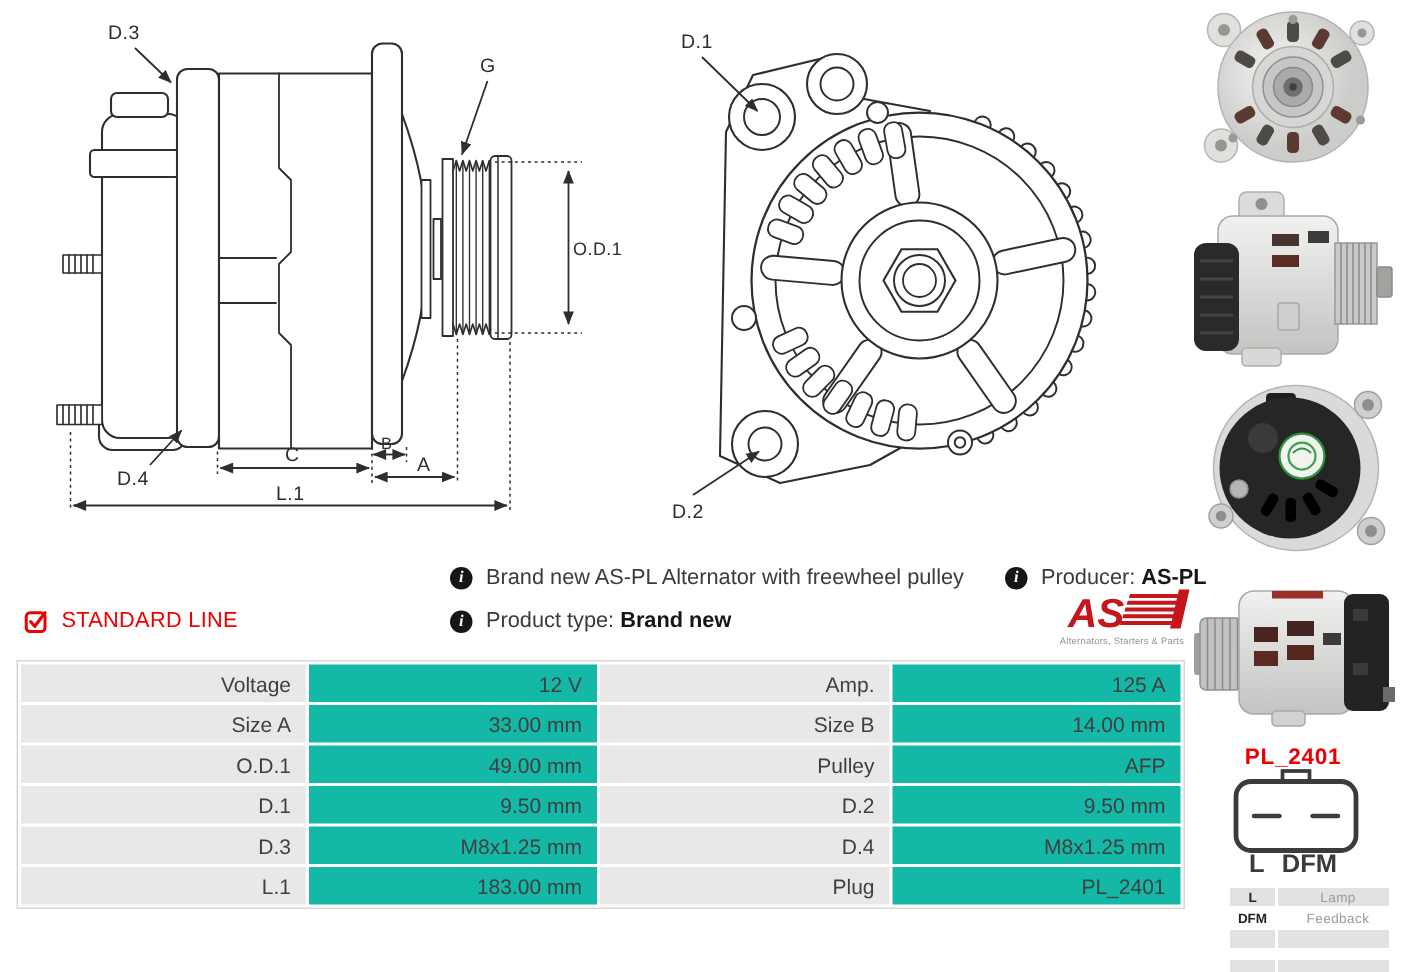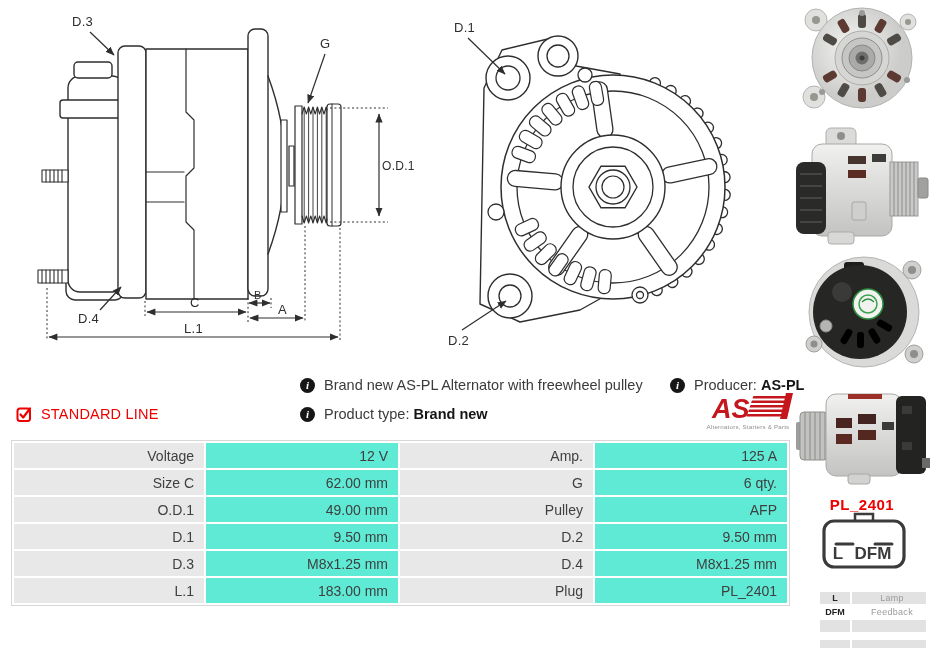"12 V" .spec td.val { background: #5eead4 -> #14b8a6 }
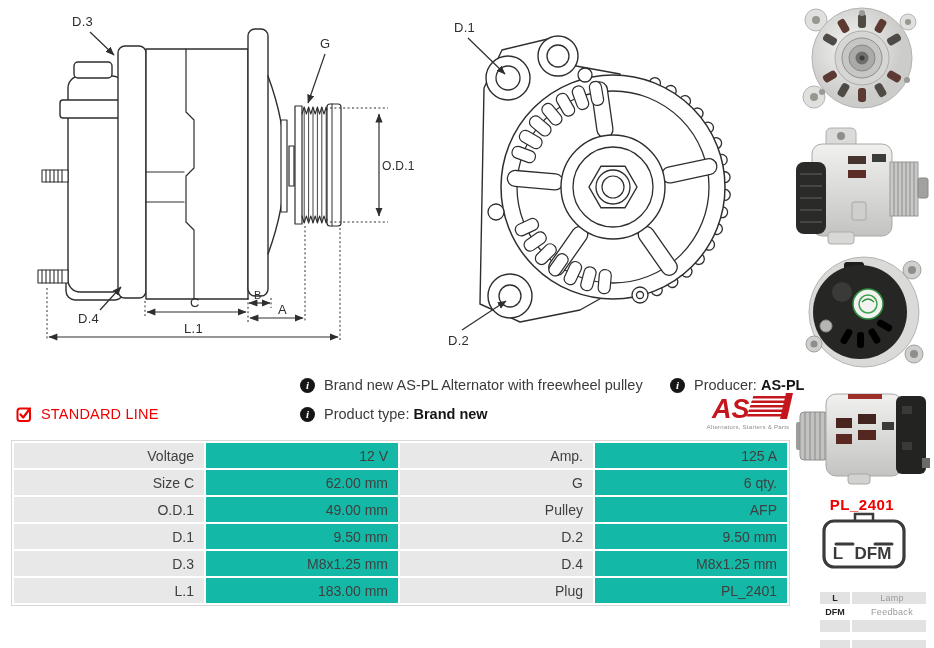"Size A" tr { html: none -> <tr> <td>Size A</td> <td>33.00 mm</td> <td>Size B</td> <td>14.00 mm</td> </tr> }
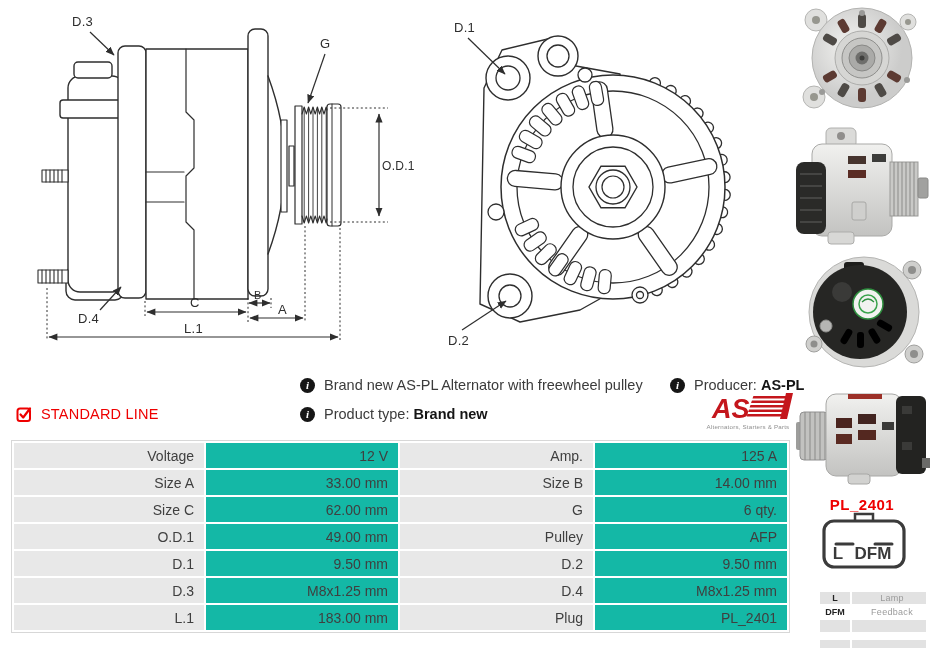"Size C" tr { html: <tr> <td>Size C</td> <td>62.00 mm</td> <td>G</td> <td>6 qty.</td> </tr> -> none }
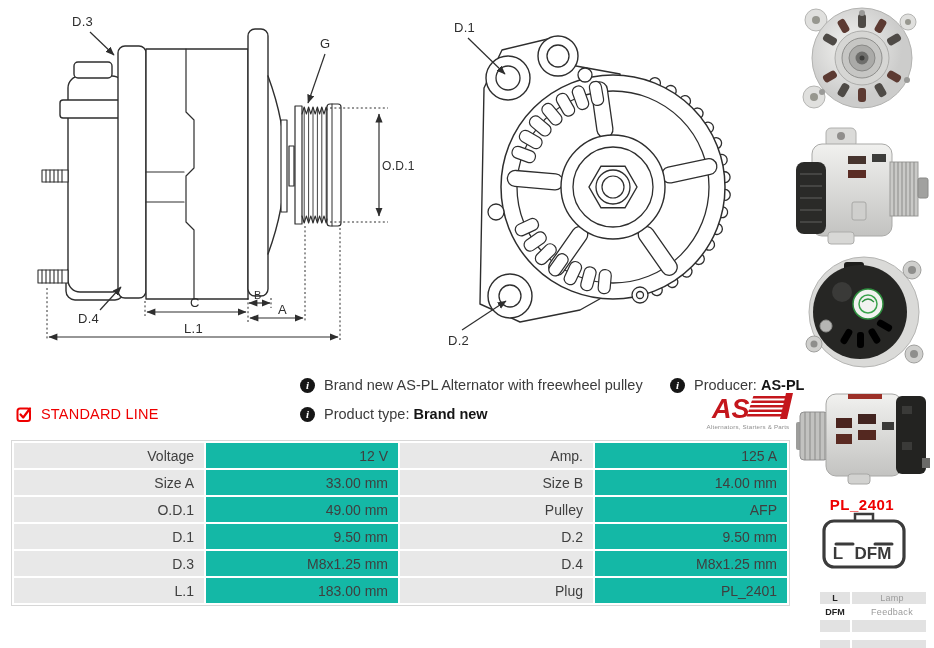"L DFM" .pins-label { top: 544px -> 566px }
